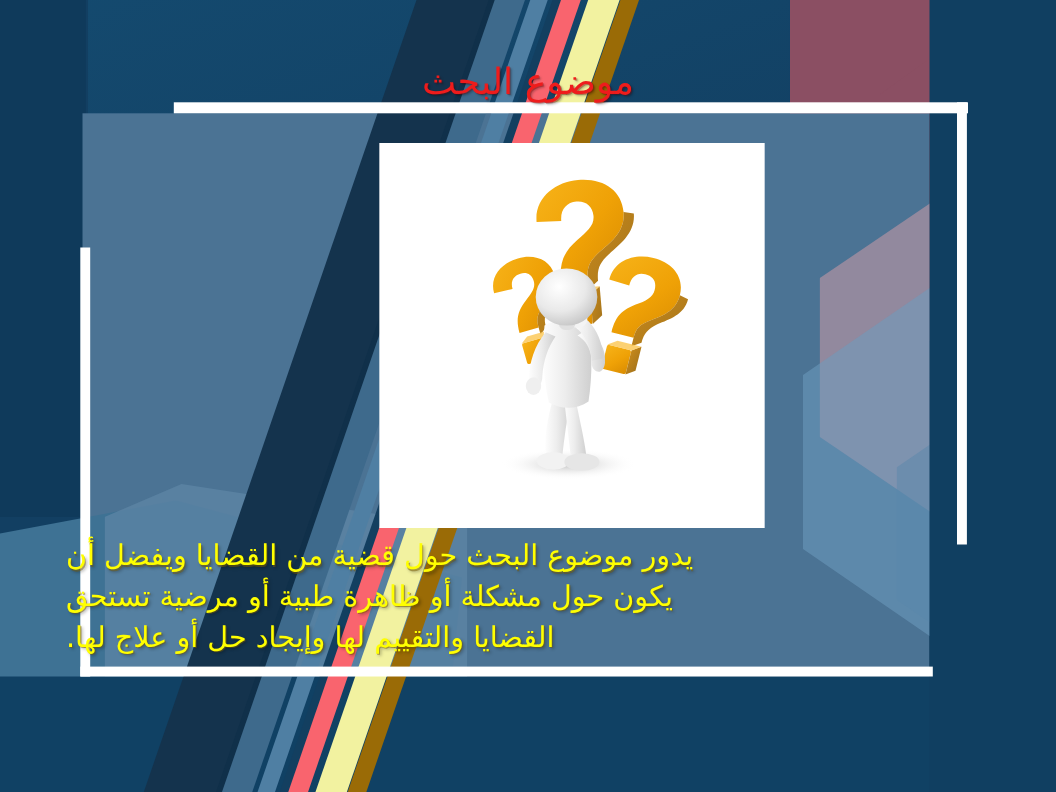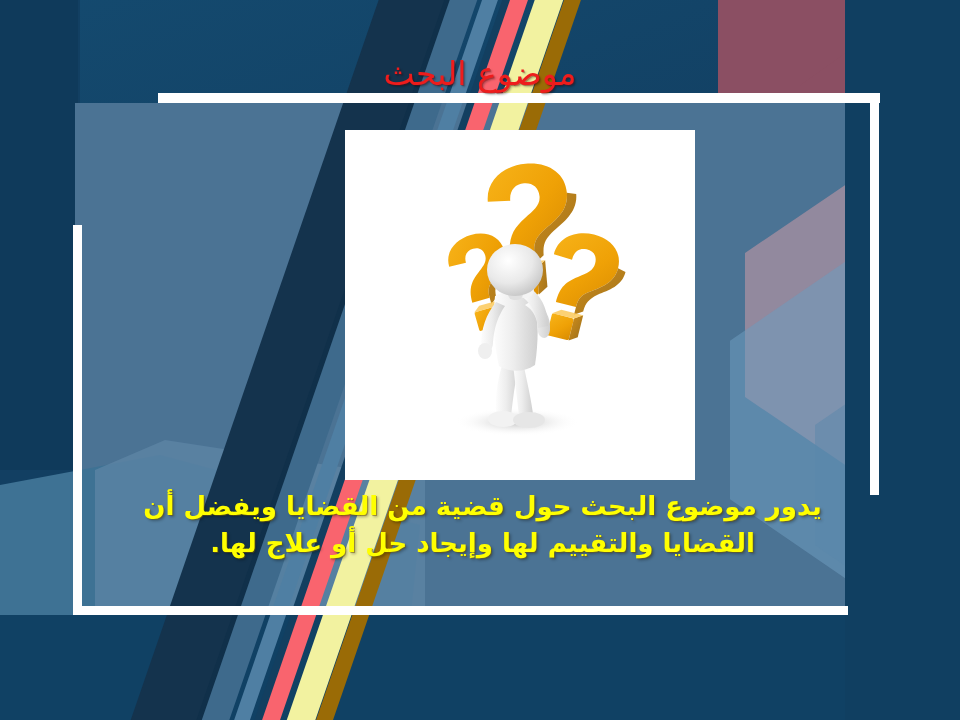"يدور موضوع البحث حول قضية" .body-text { font-weight: 700 -> 400; text-align: center -> left }
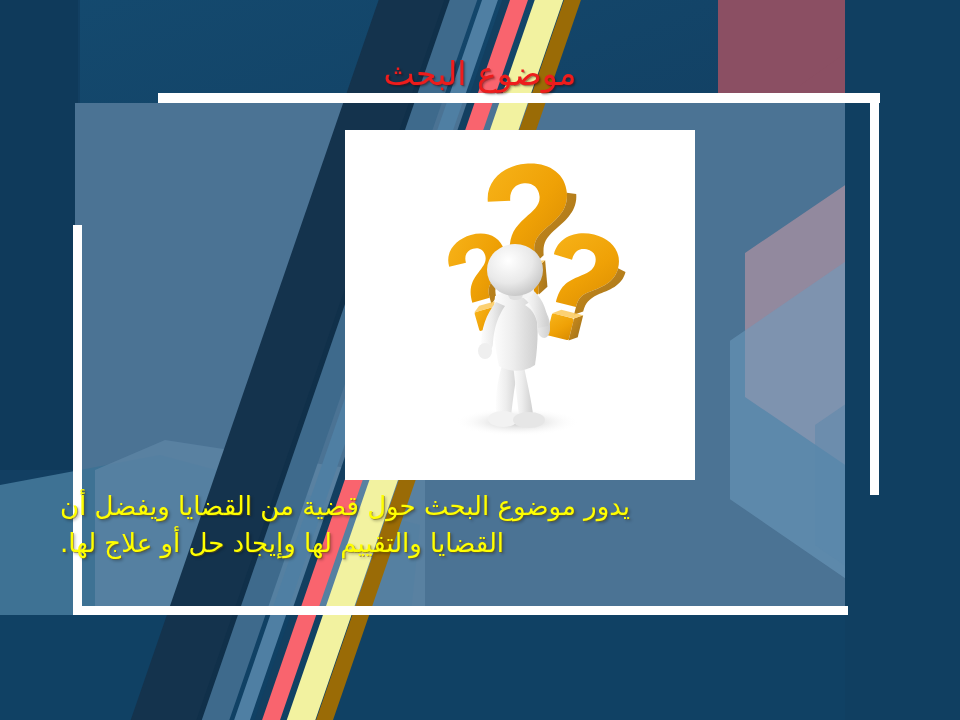"يكون حول مشكلة أو ظاهرة" span.ln { html: none -> <span>يكون حول مشكلة أو ظاهرة طبية أو مرضية تستحق</span> }
